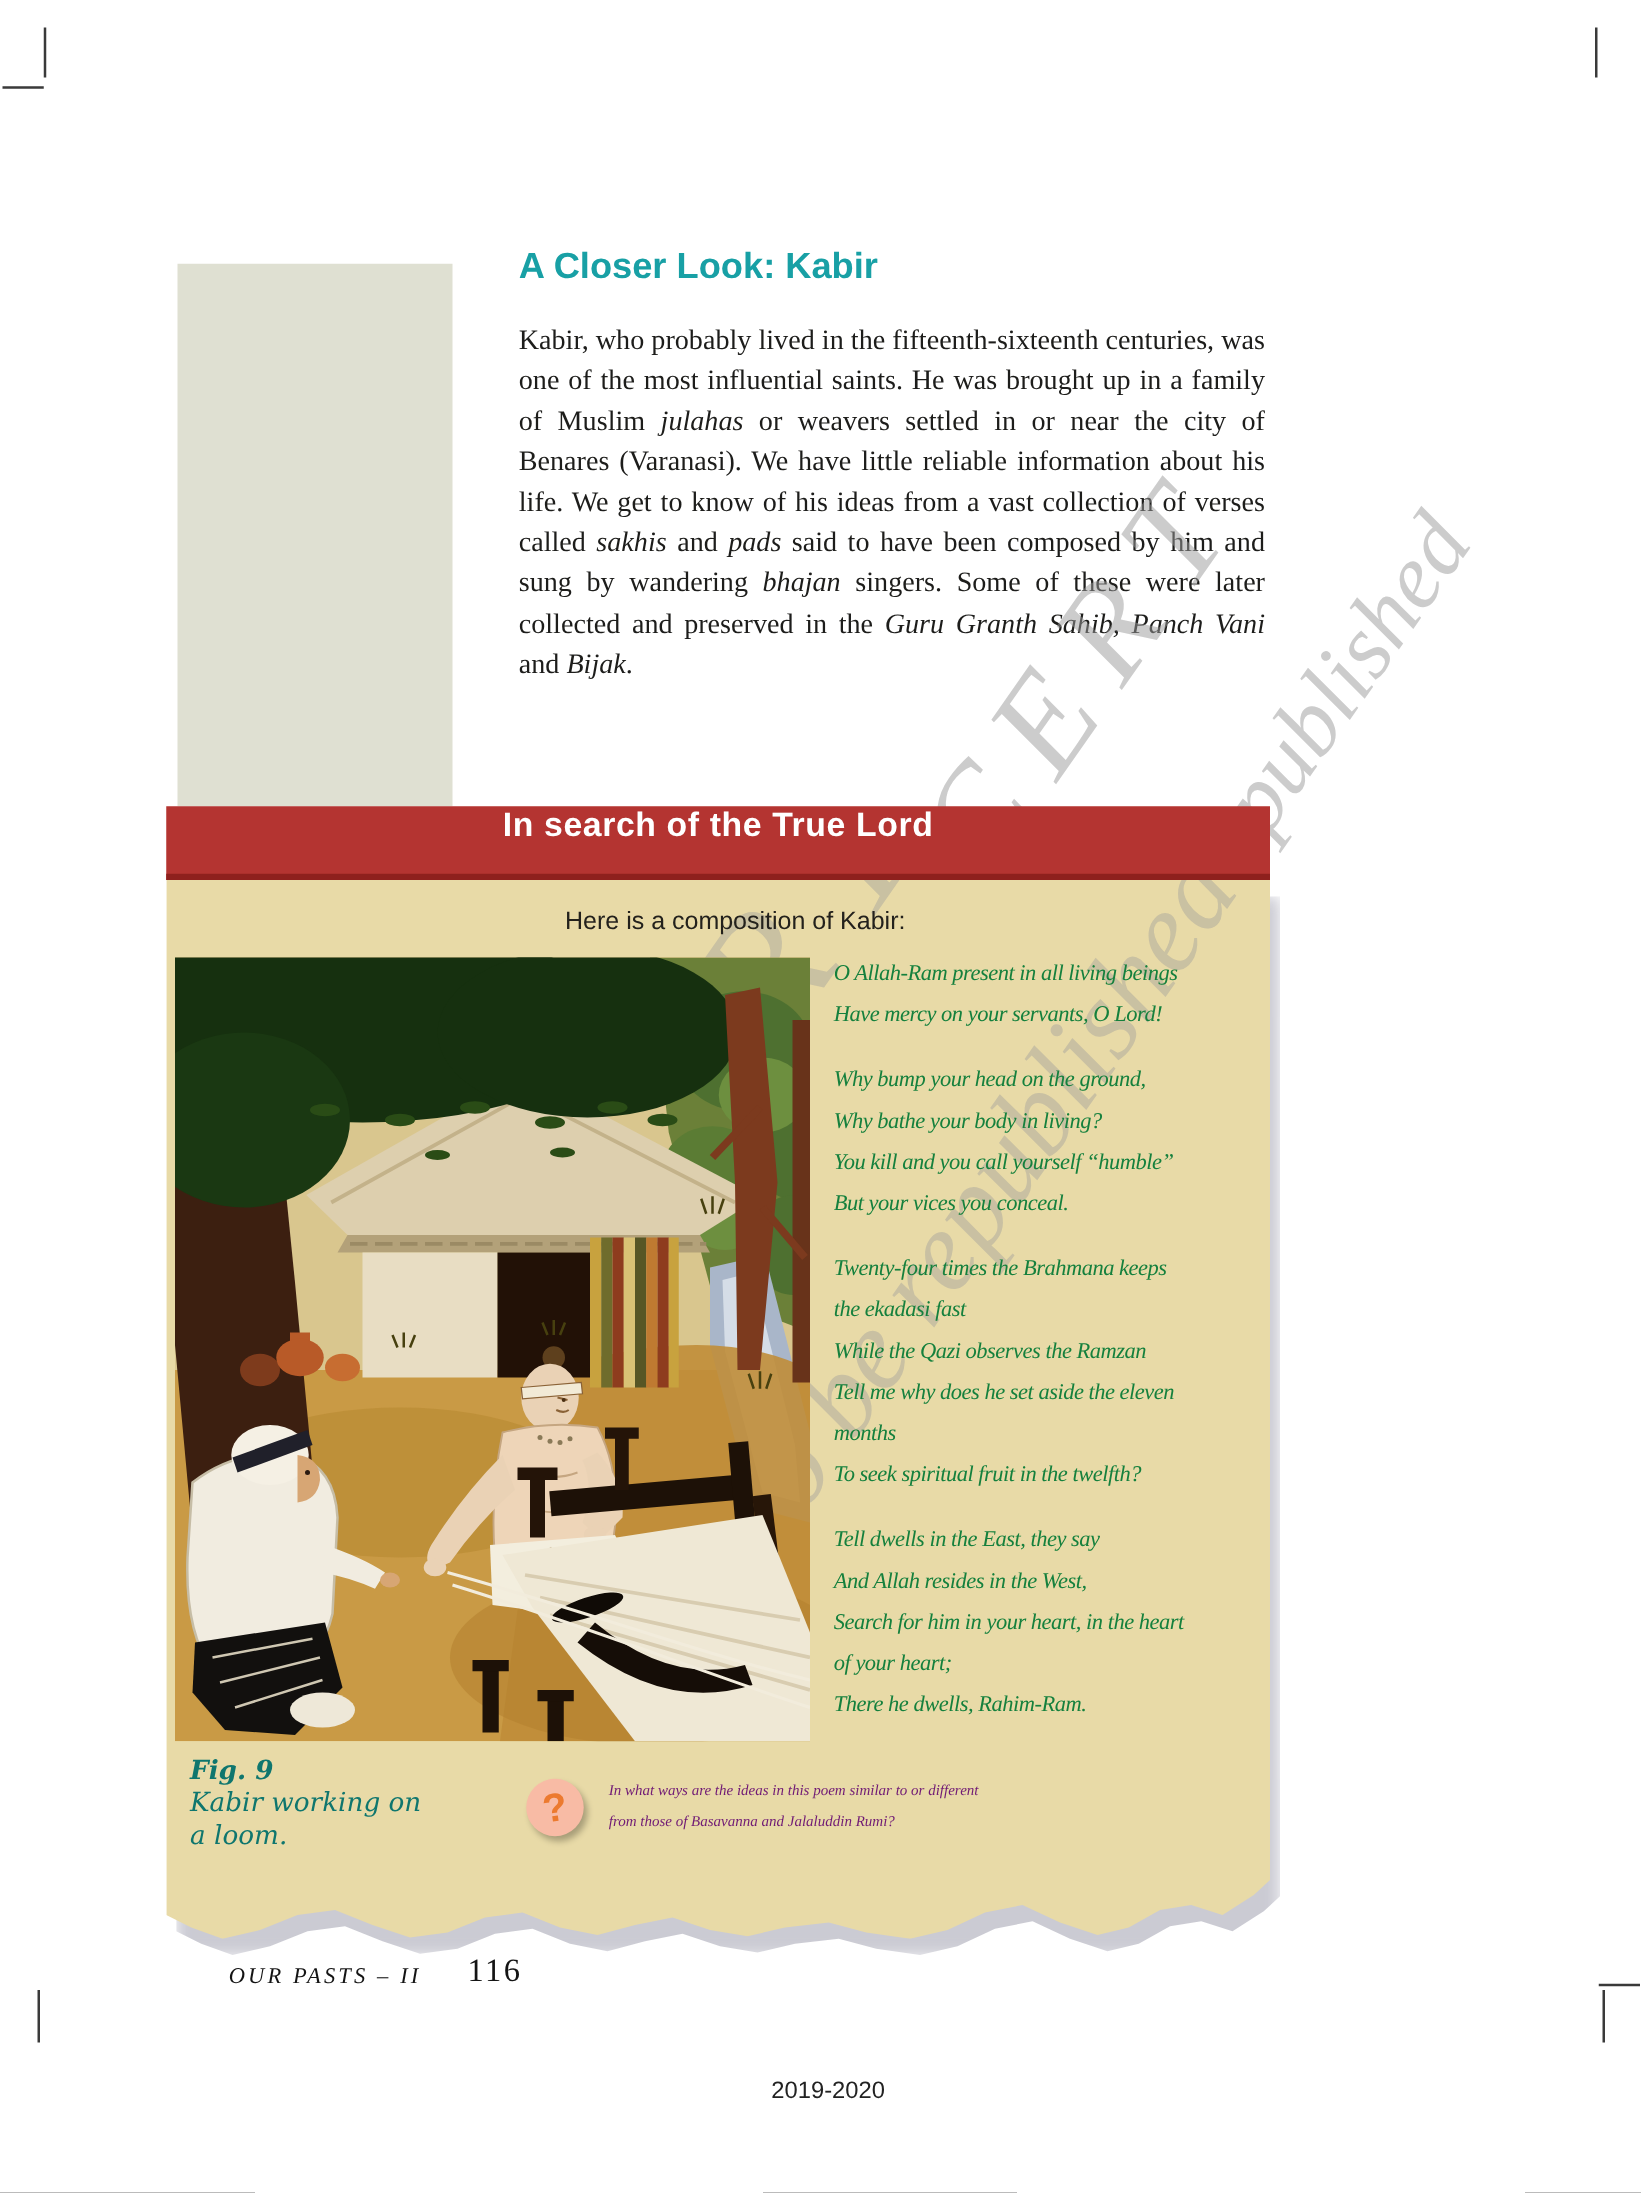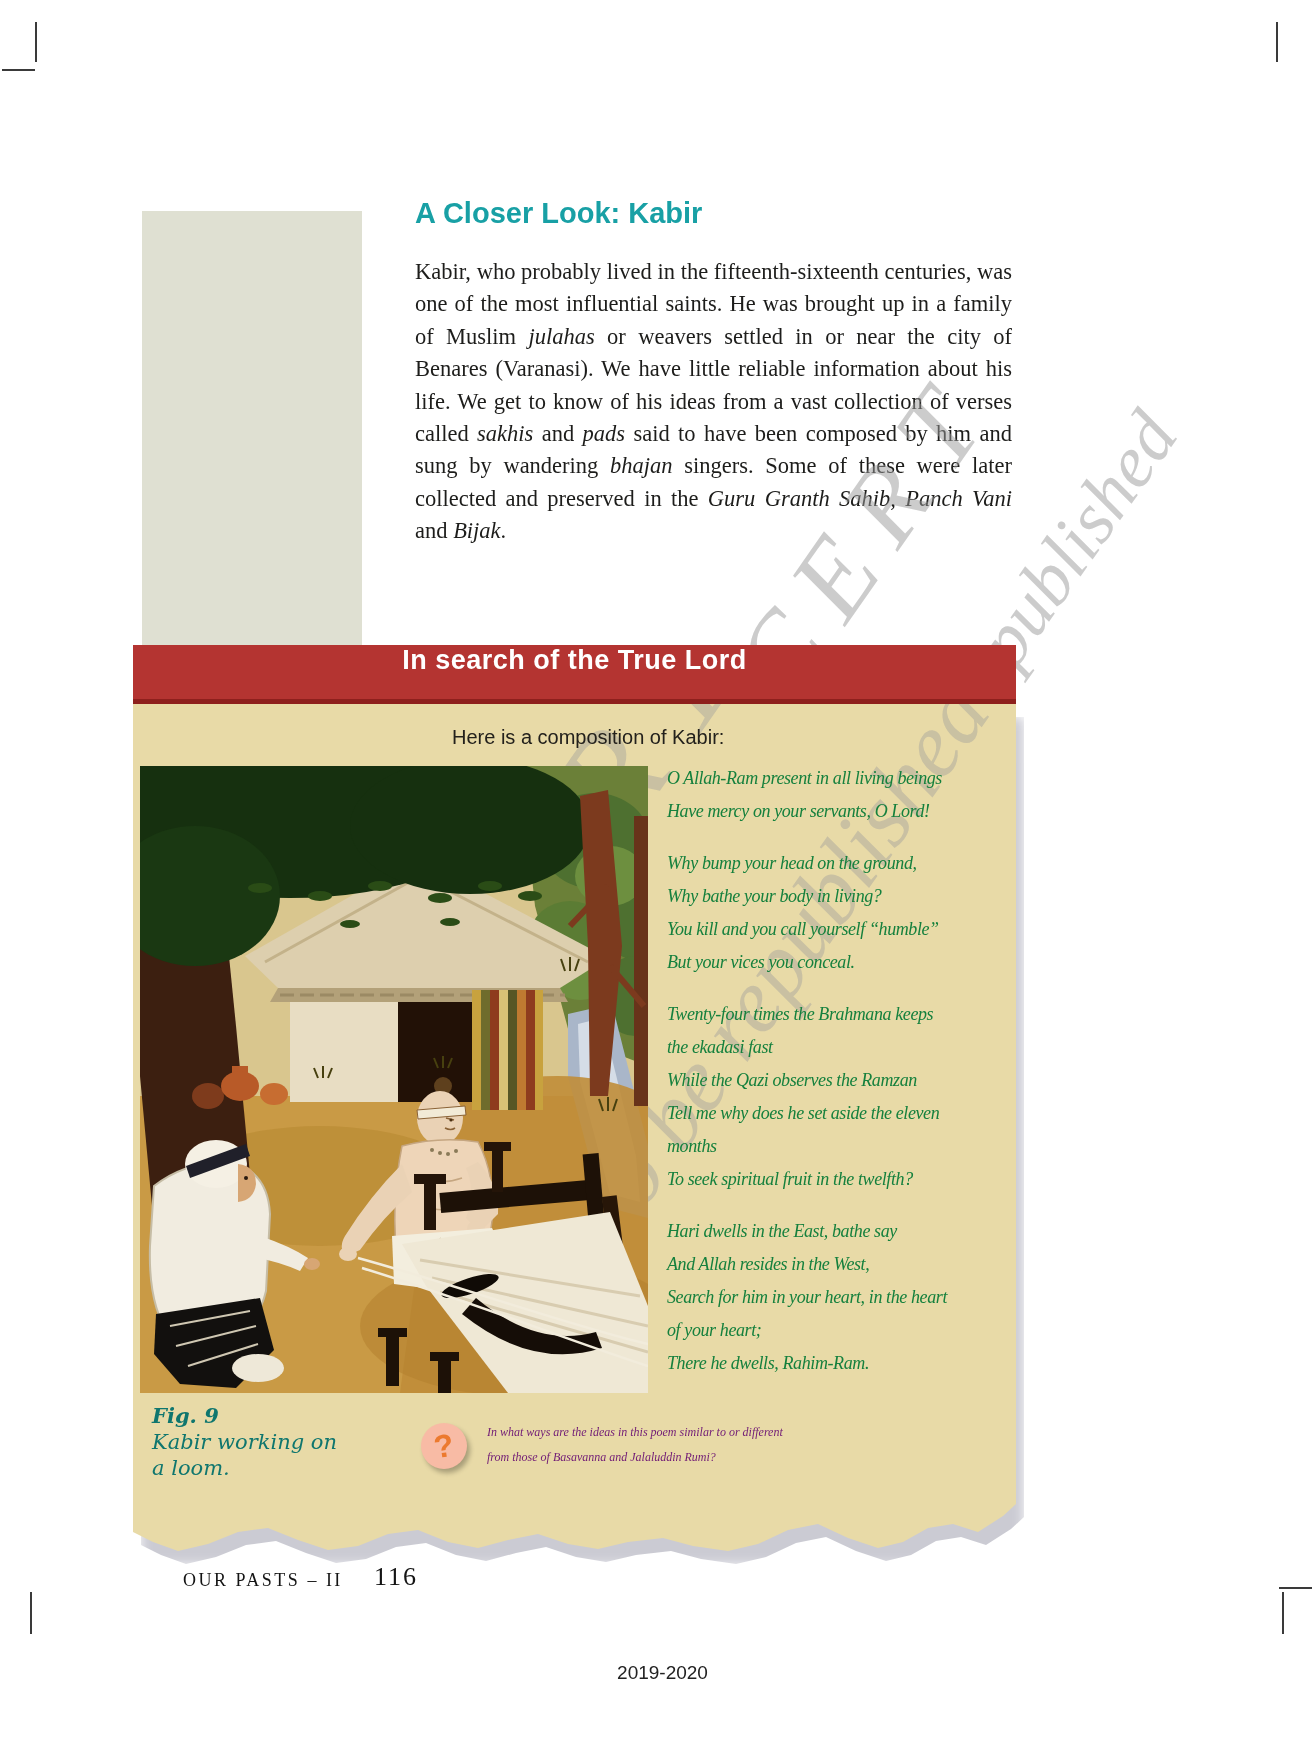"Hari dwells in the East," div.pline { text: Hari dwells in the East, bathe -> Tell dwells in the East, they }
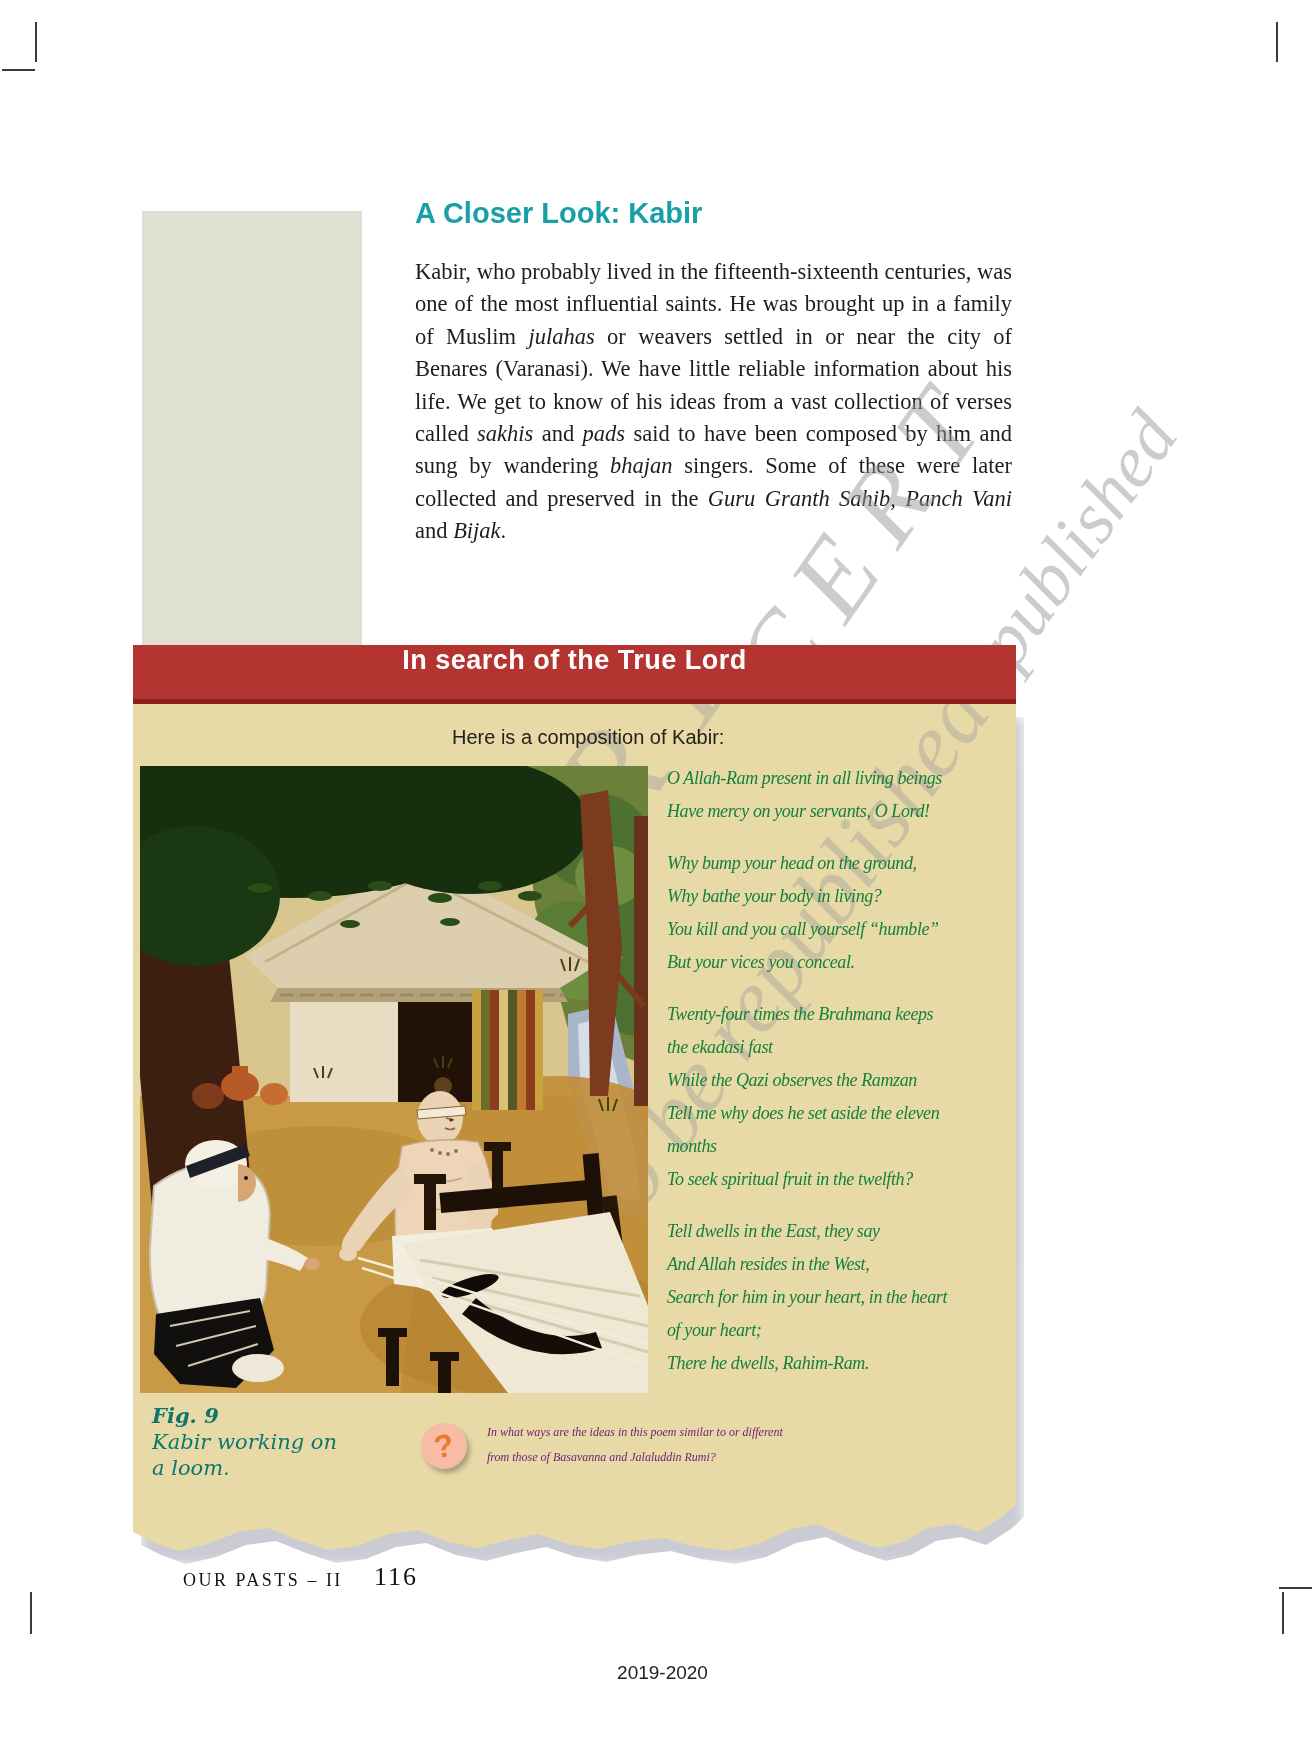"OUR PASTS – II" .book-title { font-style: none -> italic }
